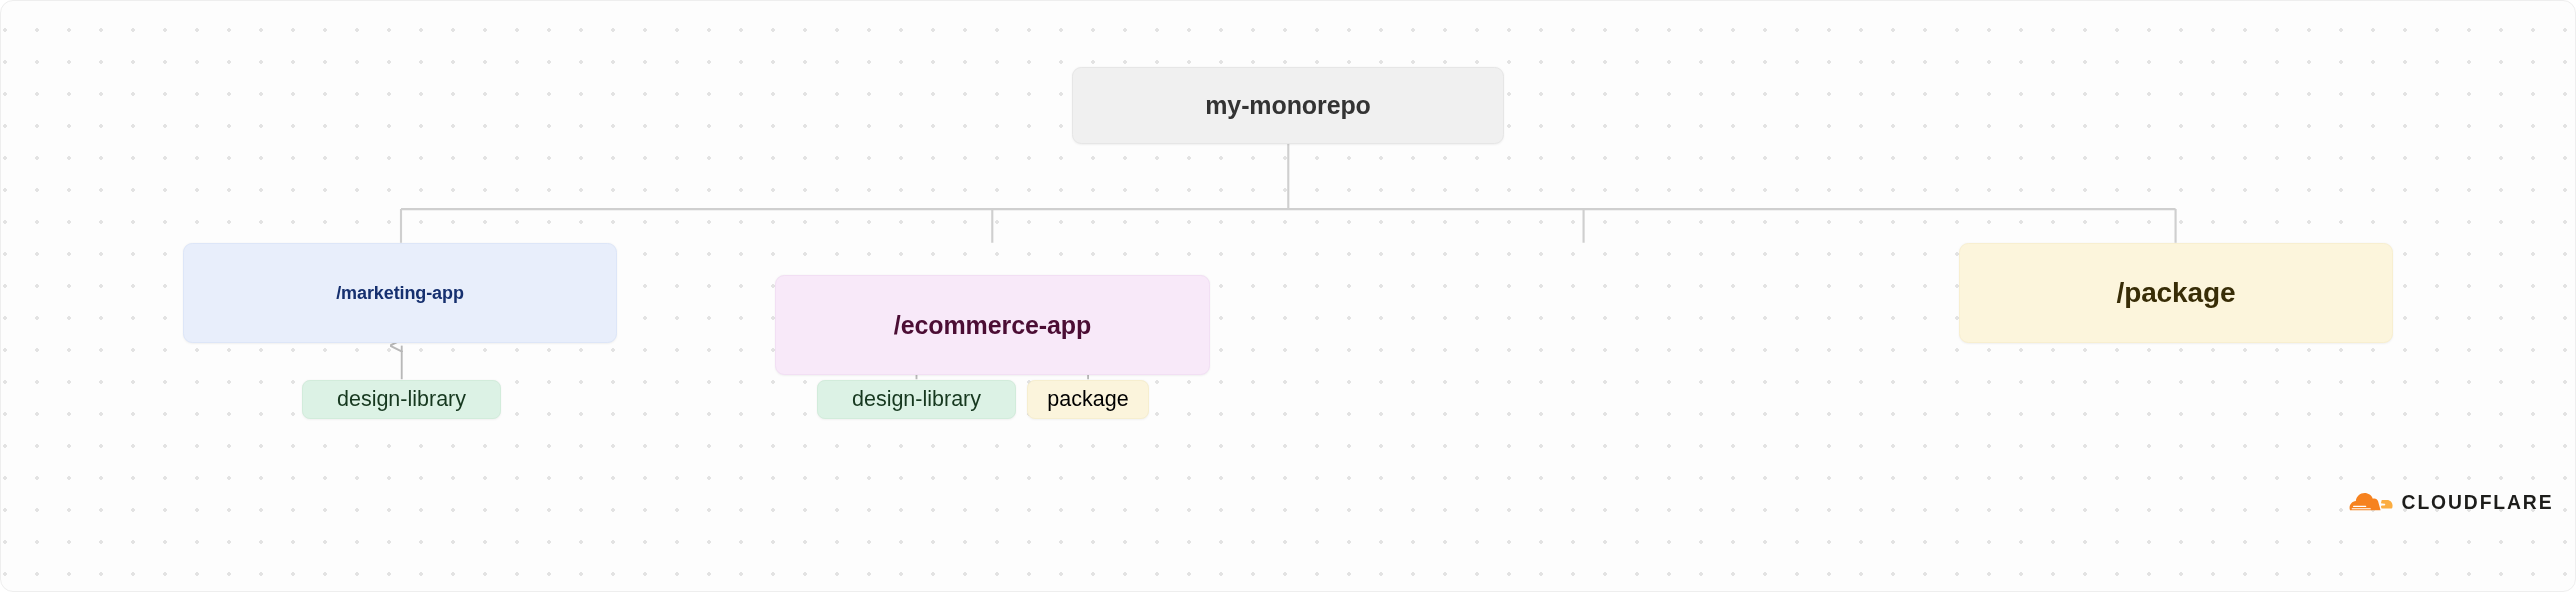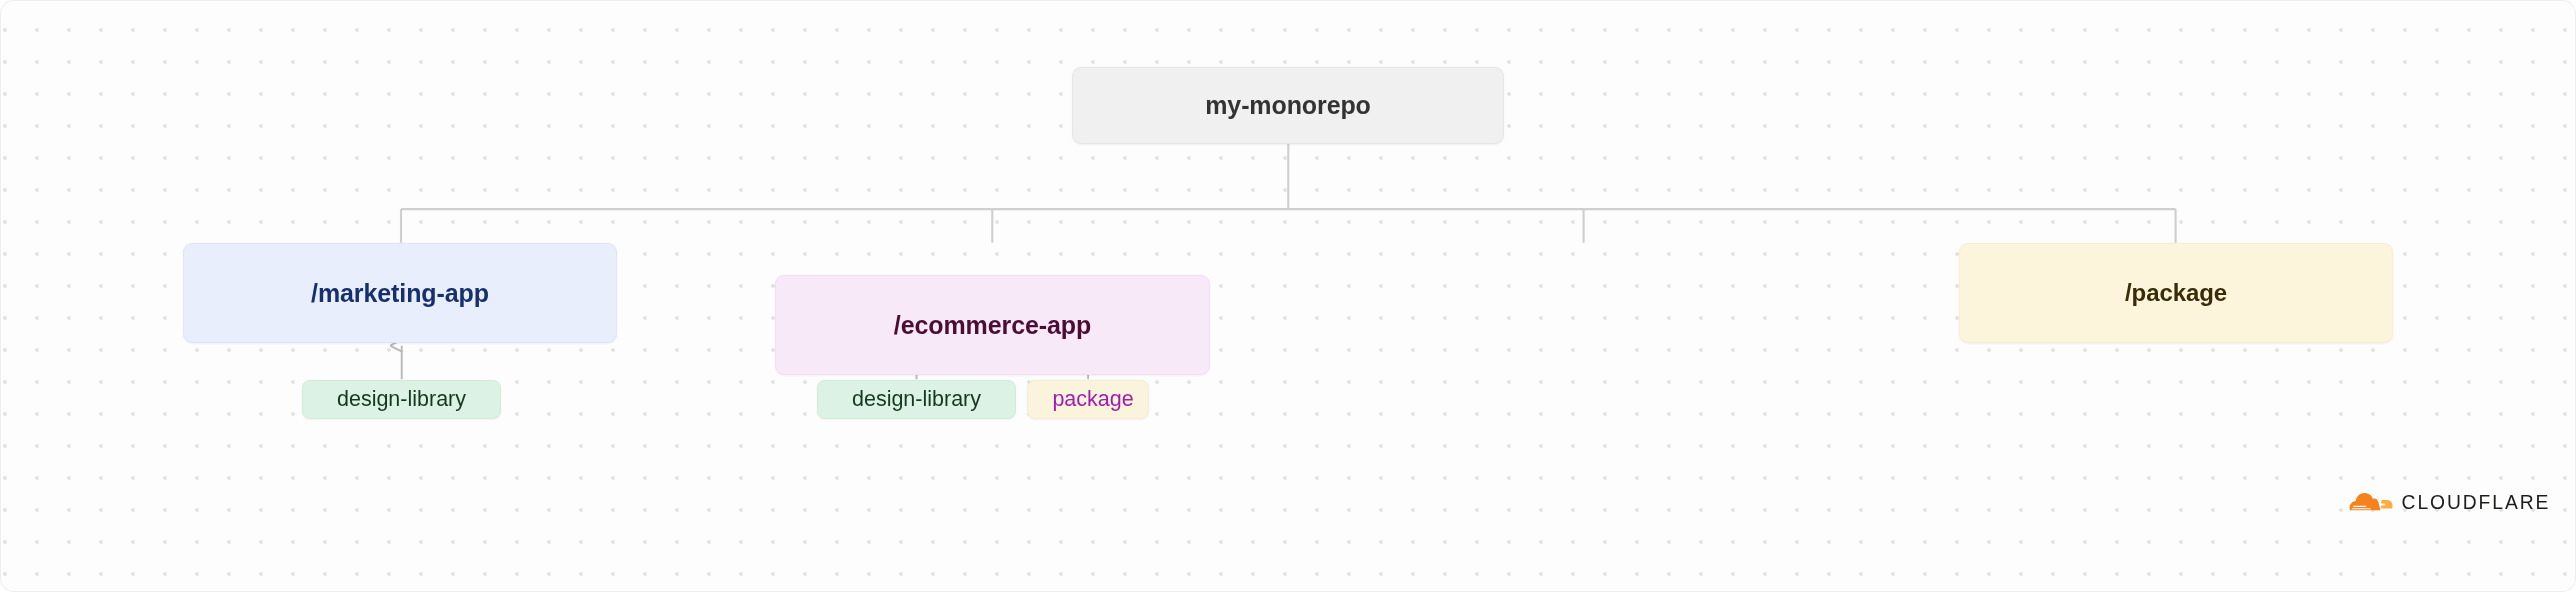"/marketing-app" .node-marketing { font-size: 25px -> 18px }
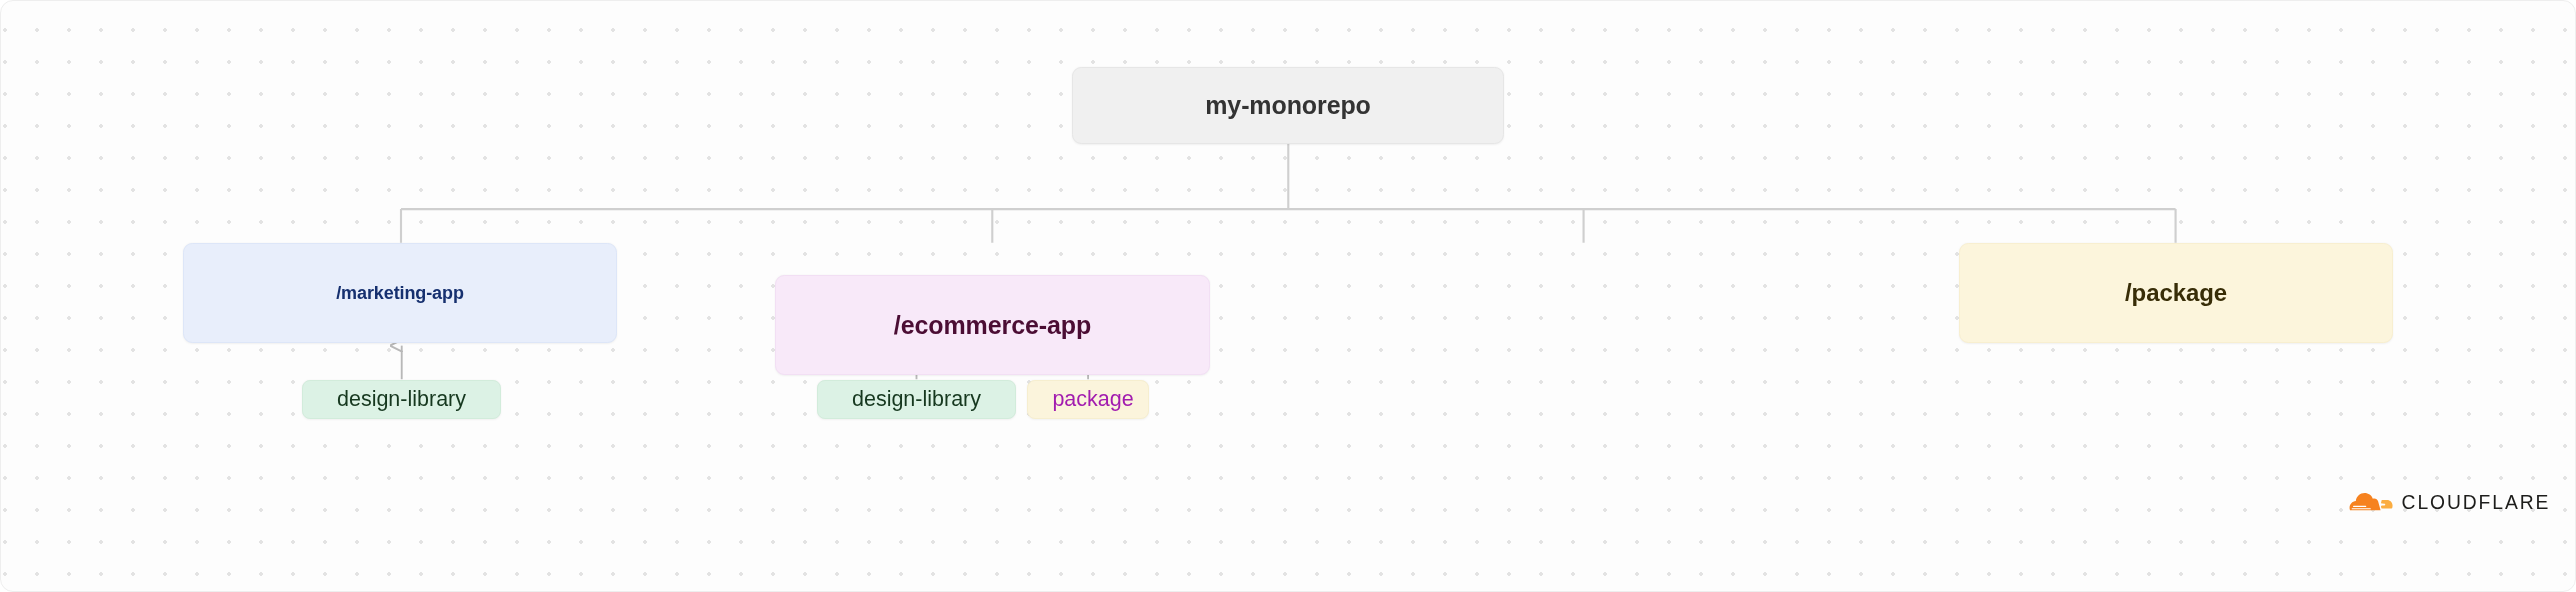"/package" .node-package { font-size: 24px -> 28px }
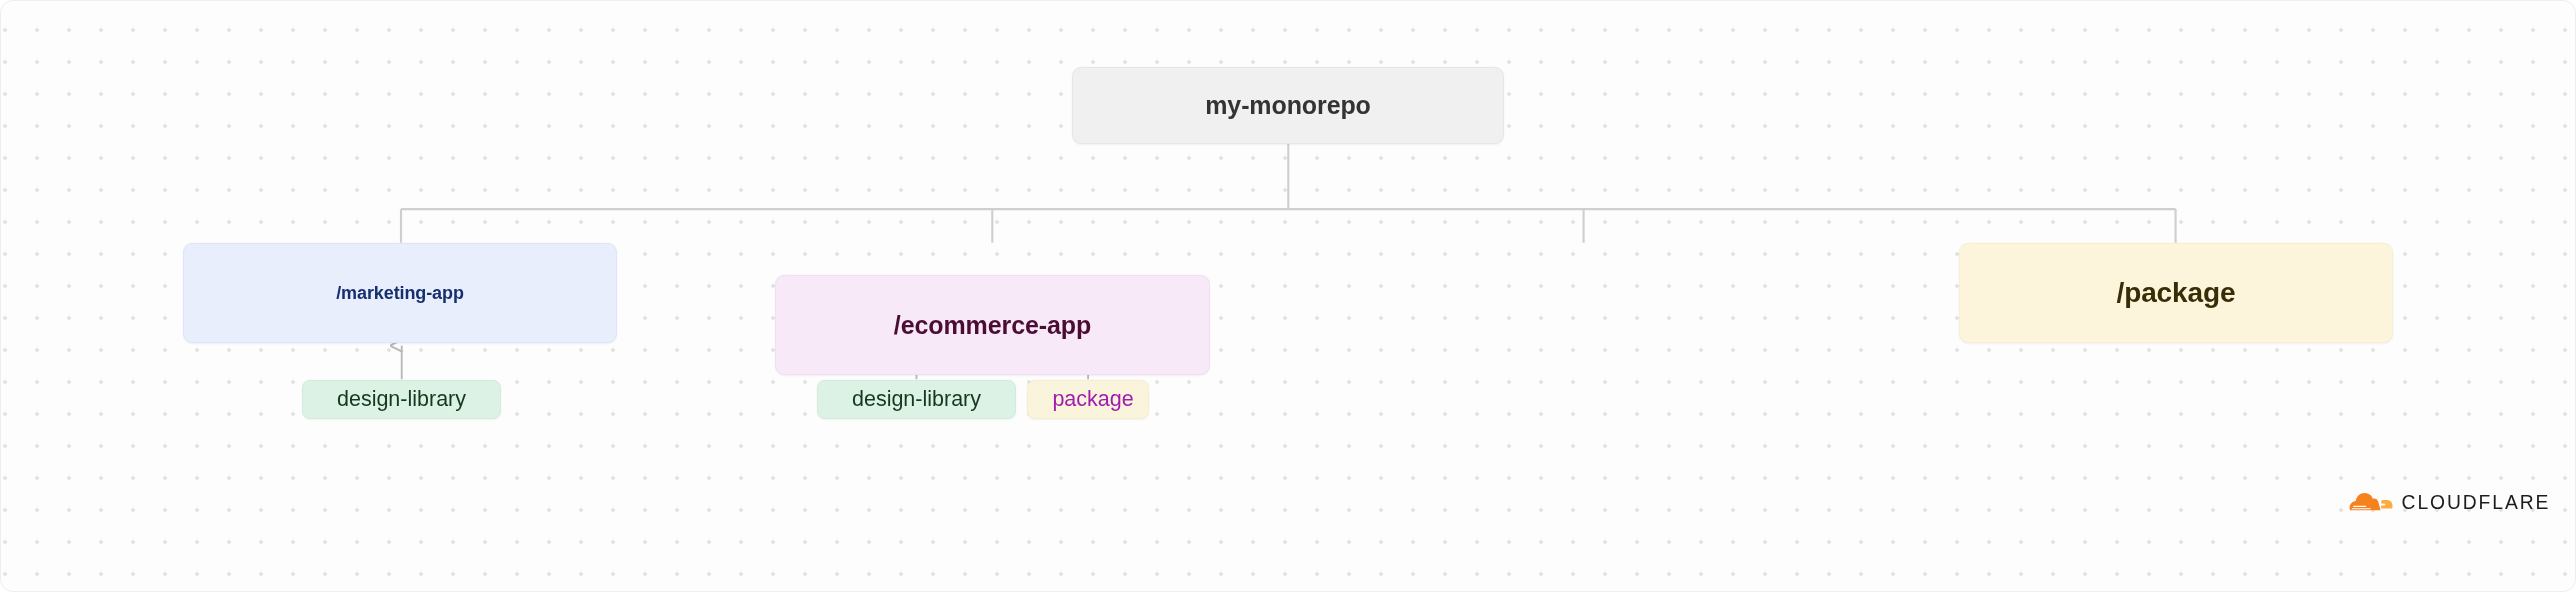"package" .tag-yellow { color: #a21caf -> #000000; justify-content: flex-end -> none }
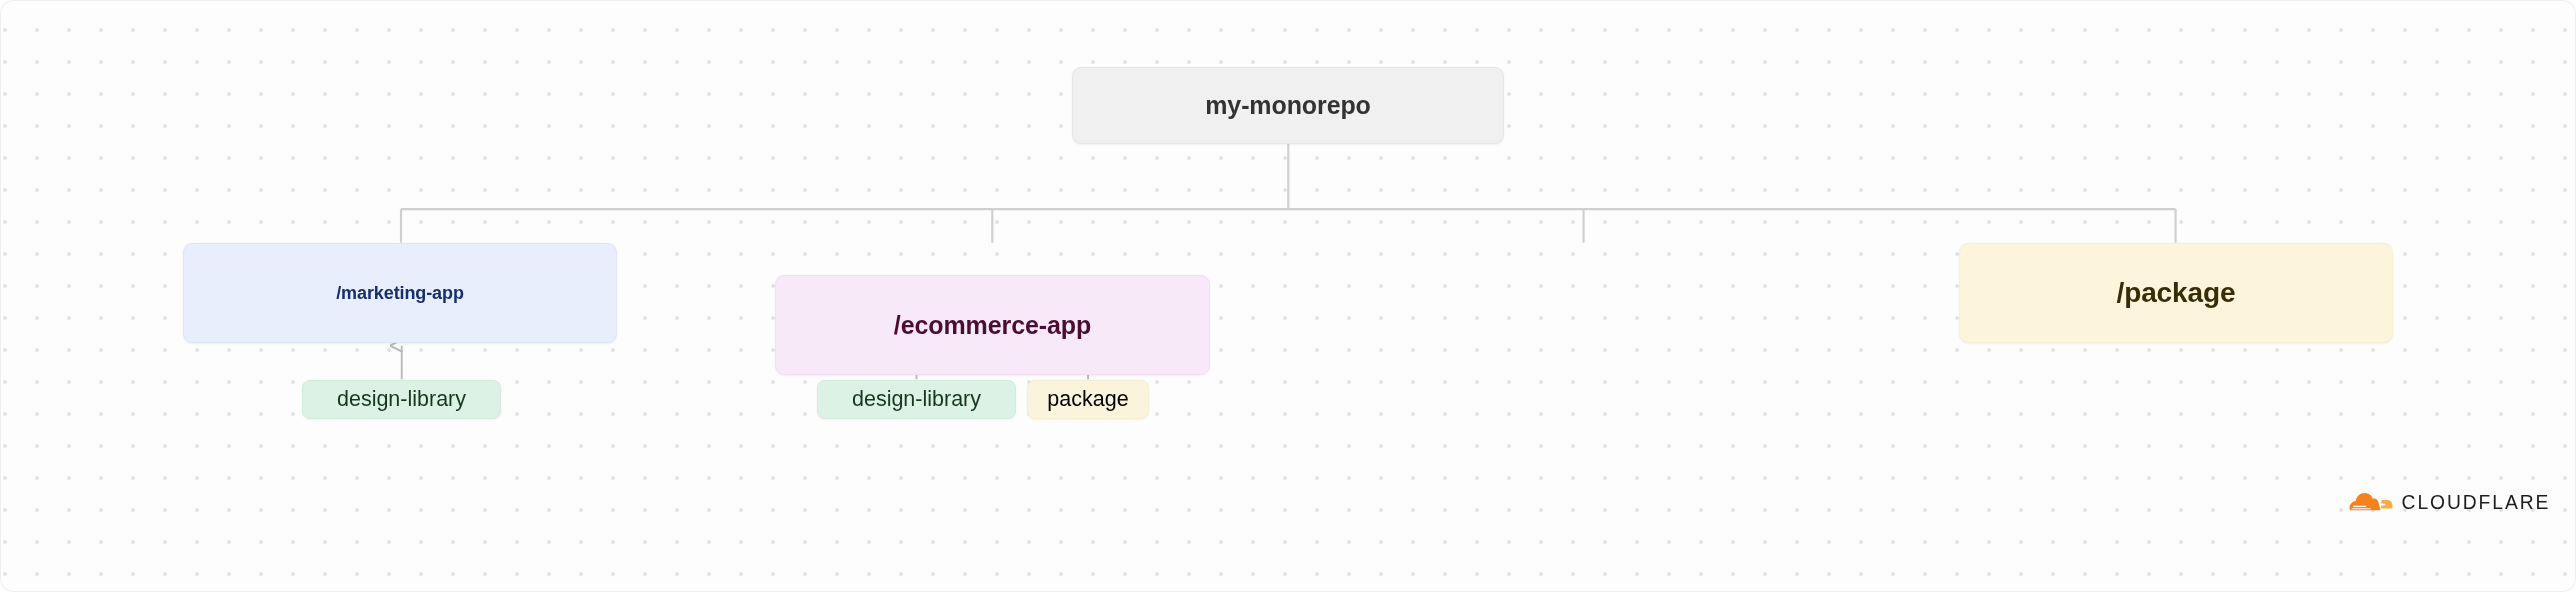"CLOUDFLARE" #brand .wordmark { font-weight: normal -> bold }
